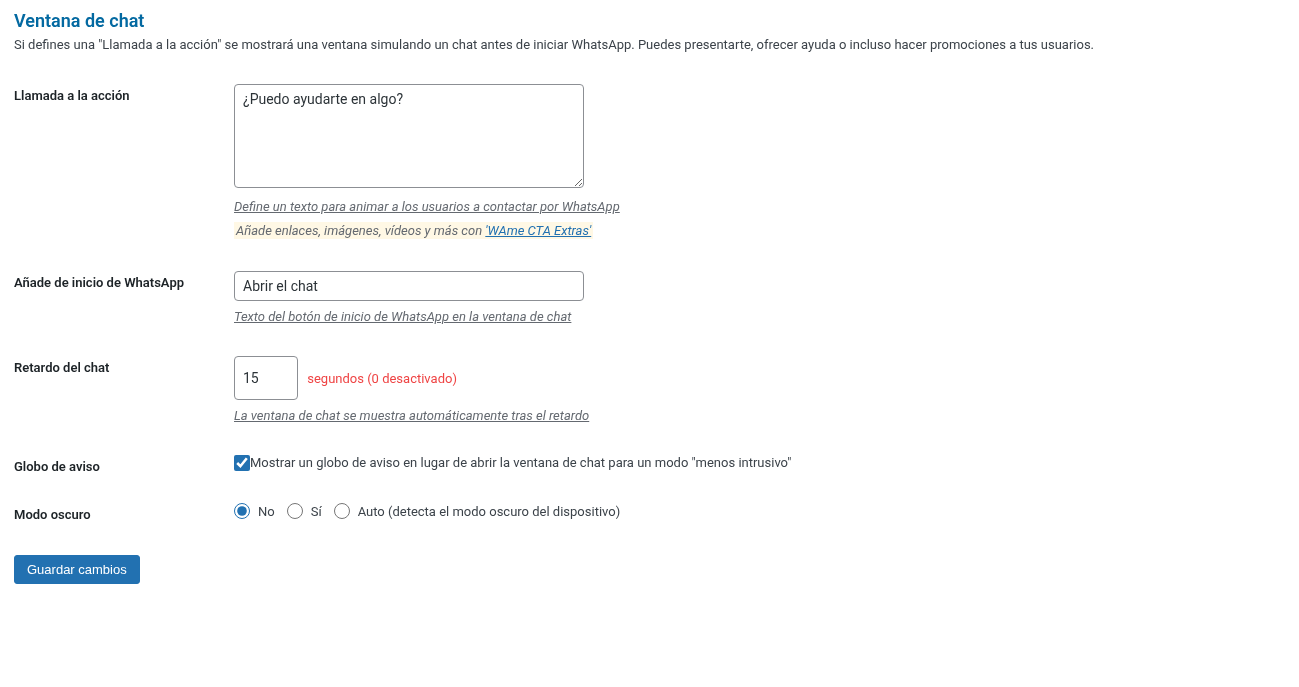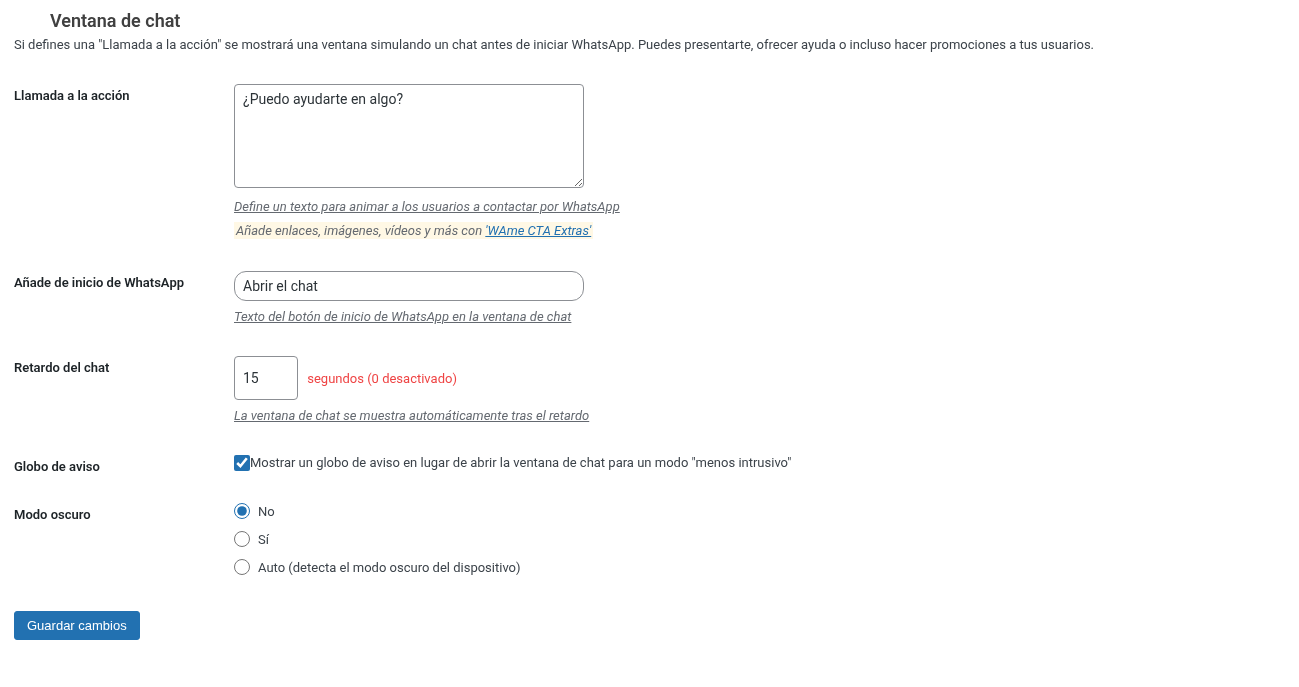"Ventana de chat" h2 { color: #404040 -> #0369a1; margin-left: 36px -> none }
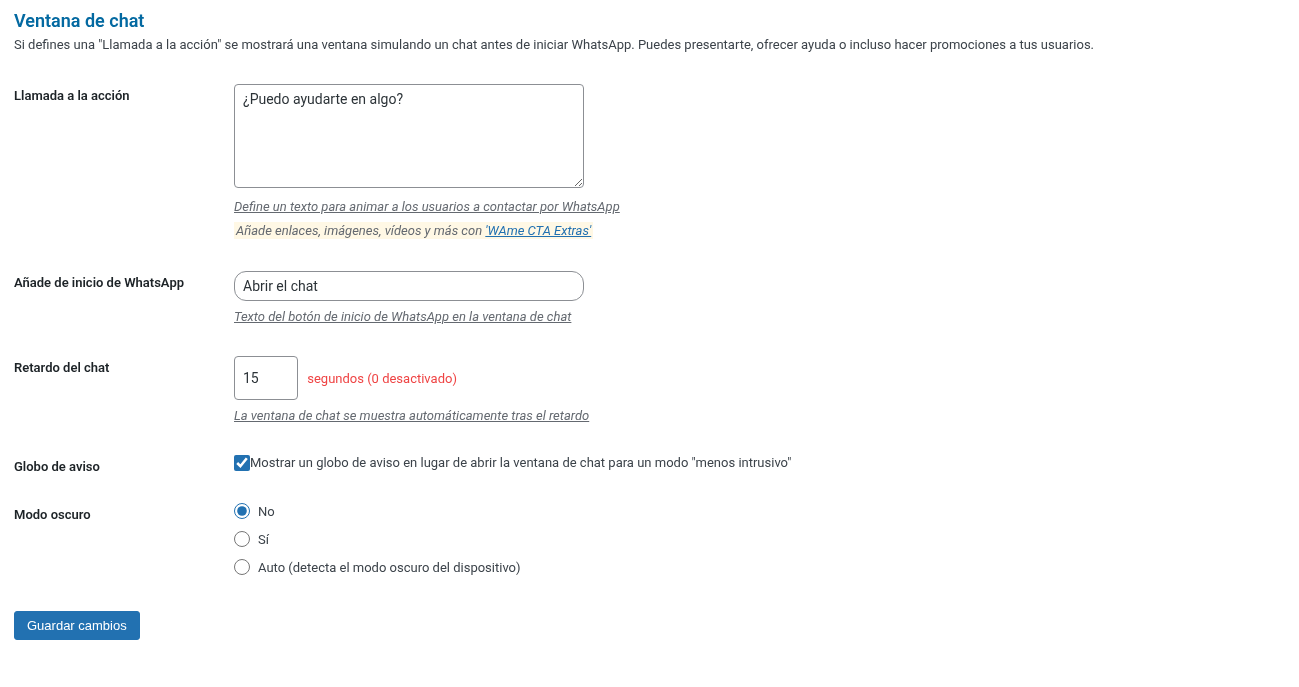"Abrir el chat" input[type="text"] { border-radius: 12px -> 4px }
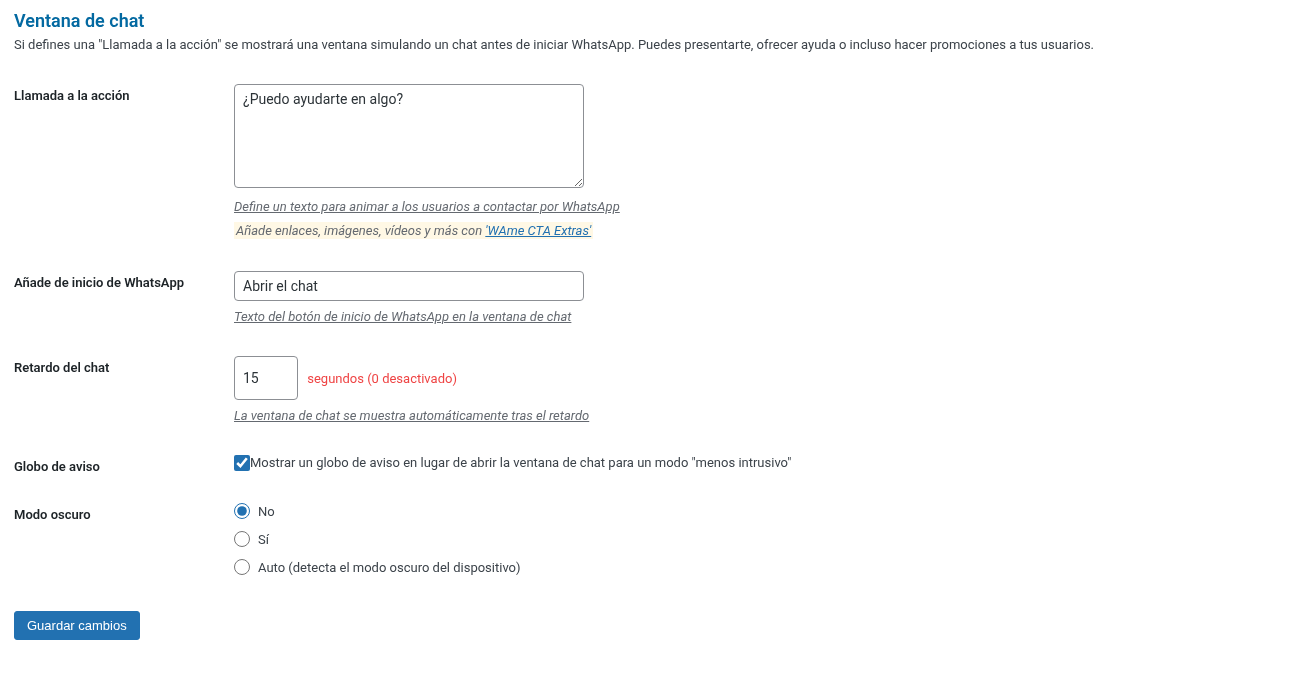"No" .radio-group { flex-direction: column -> row }
